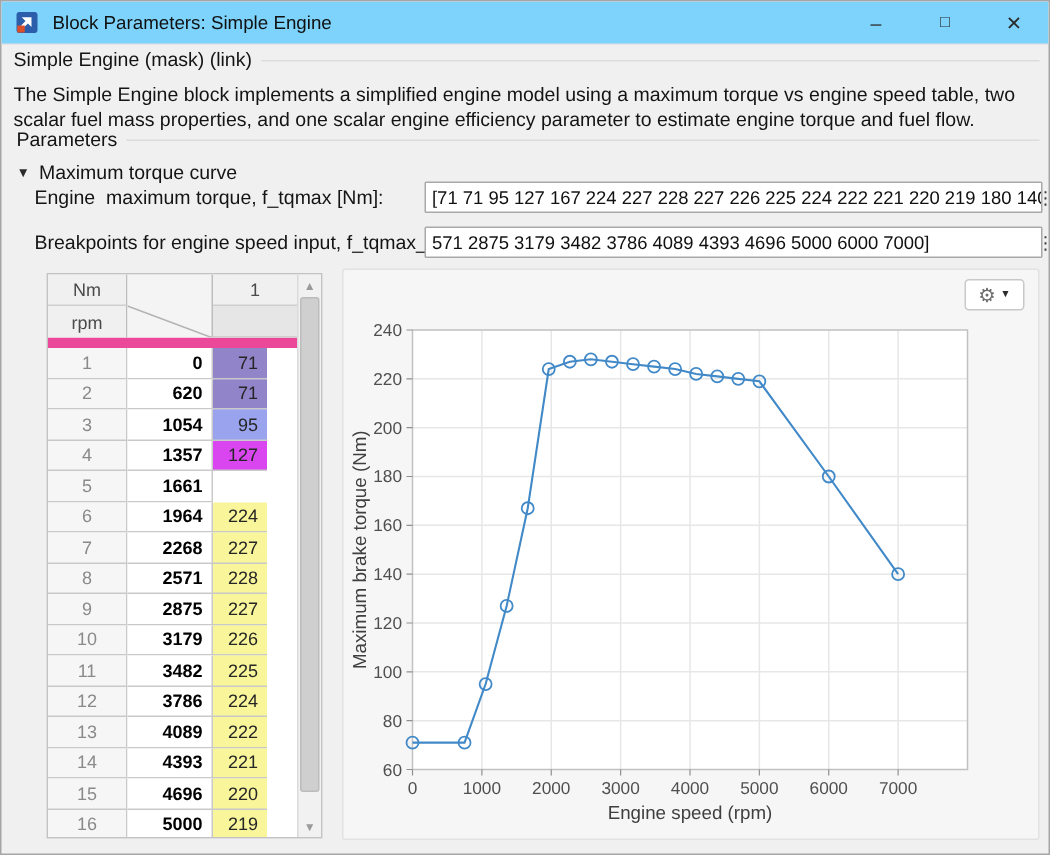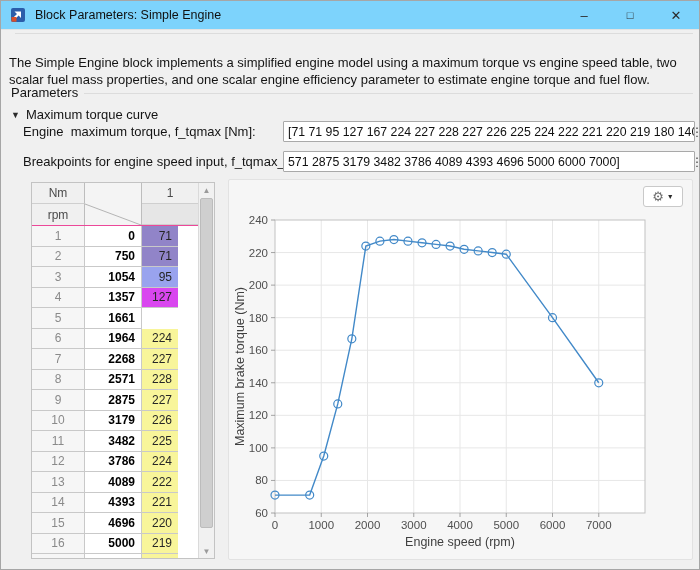"Simple Engine (mask) (link)" span.lbl { html: none -> <span>Simple Engine (mask) (link)</span> }
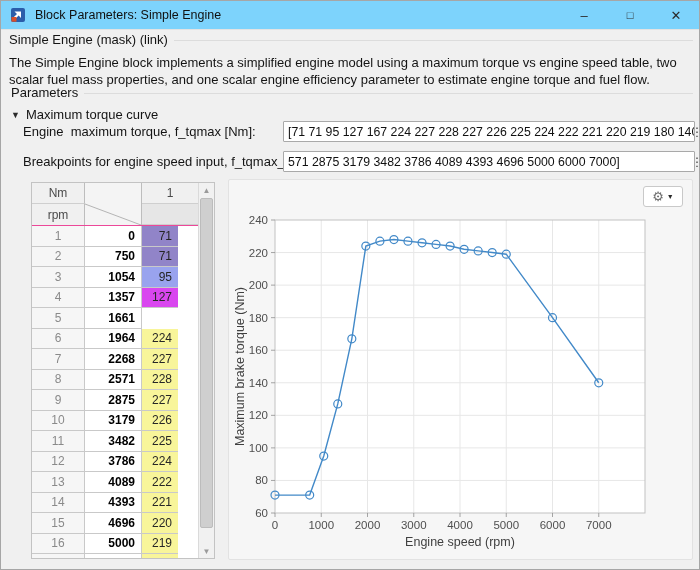"Nm" .thead { border-bottom: 1px solid #ec4899 -> 7px solid #ec4899 }
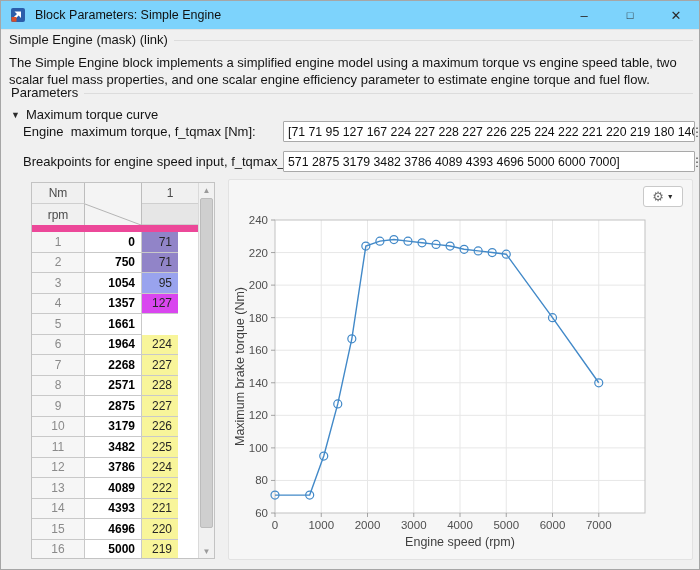"750" div.cell { text: 750 -> 620 }
